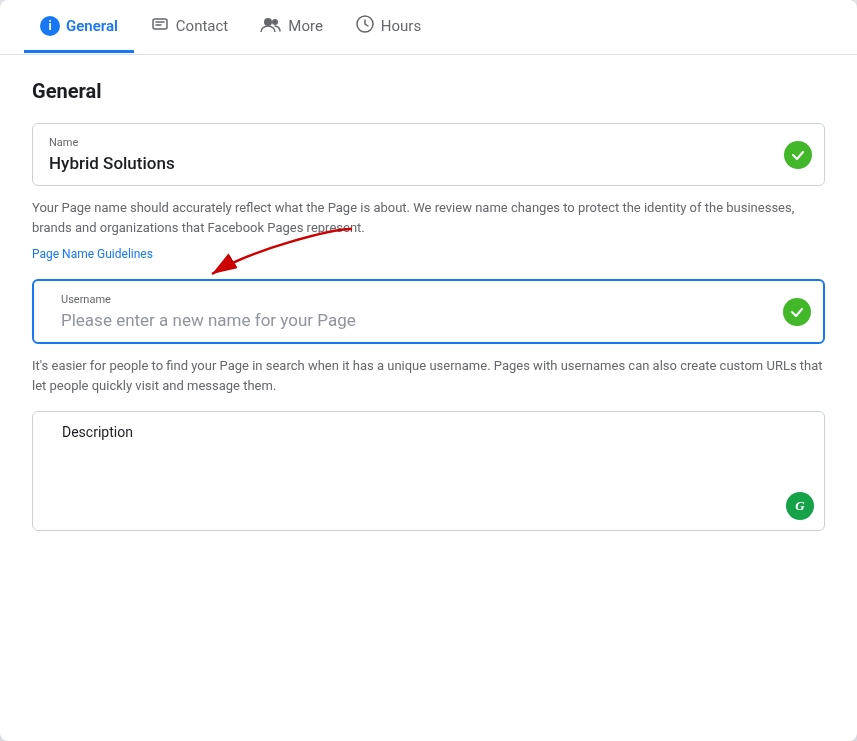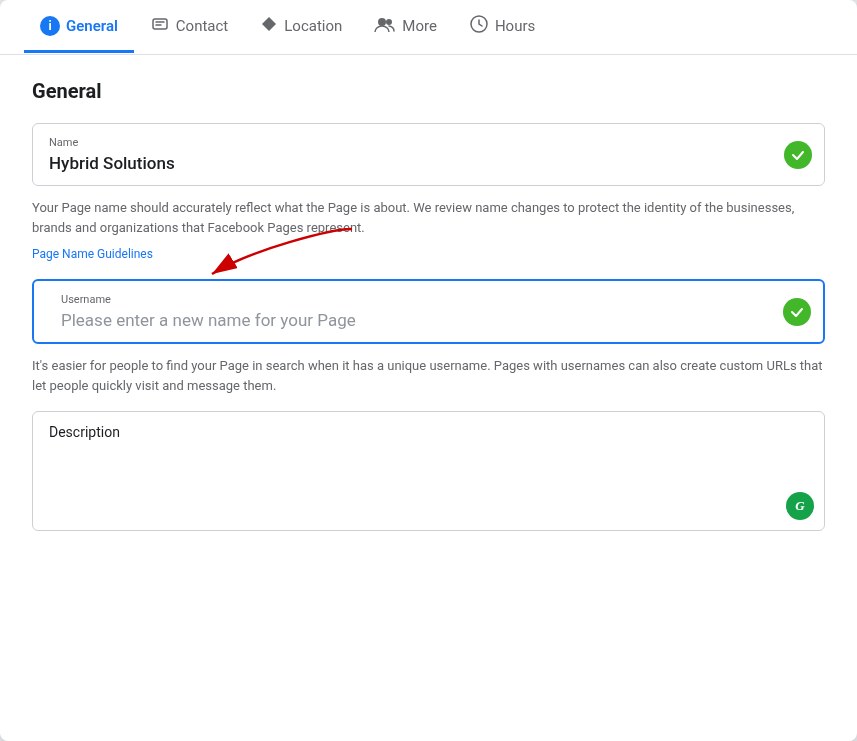"Location" div.tab { html: <div> <span> <svg> <path></path> </svg> </span> <span>Location</span> </div> -> none }
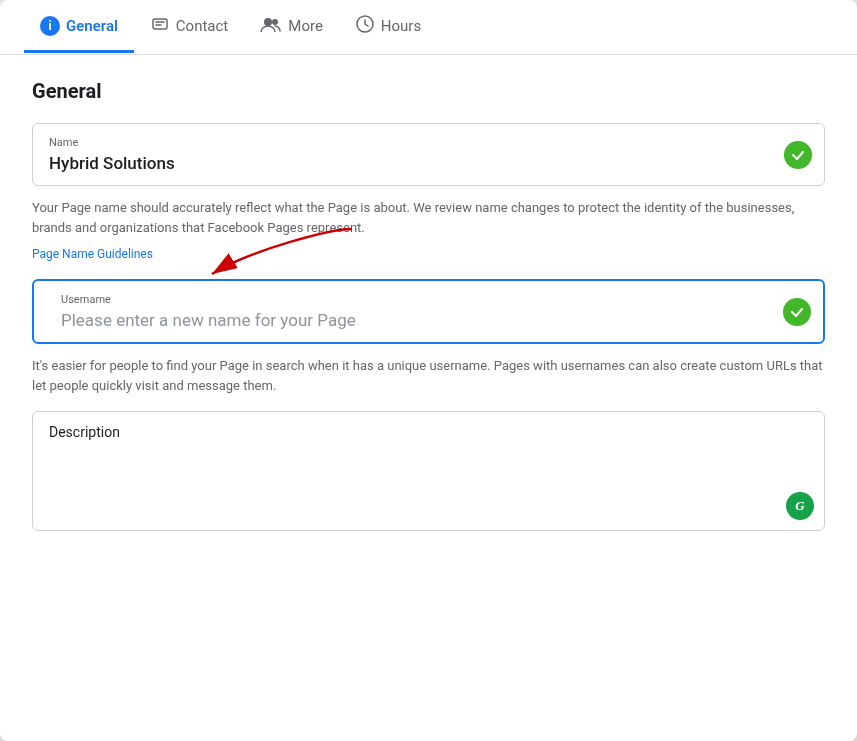"Description" .description-box { padding: 12px 16px -> 12px 29px }
